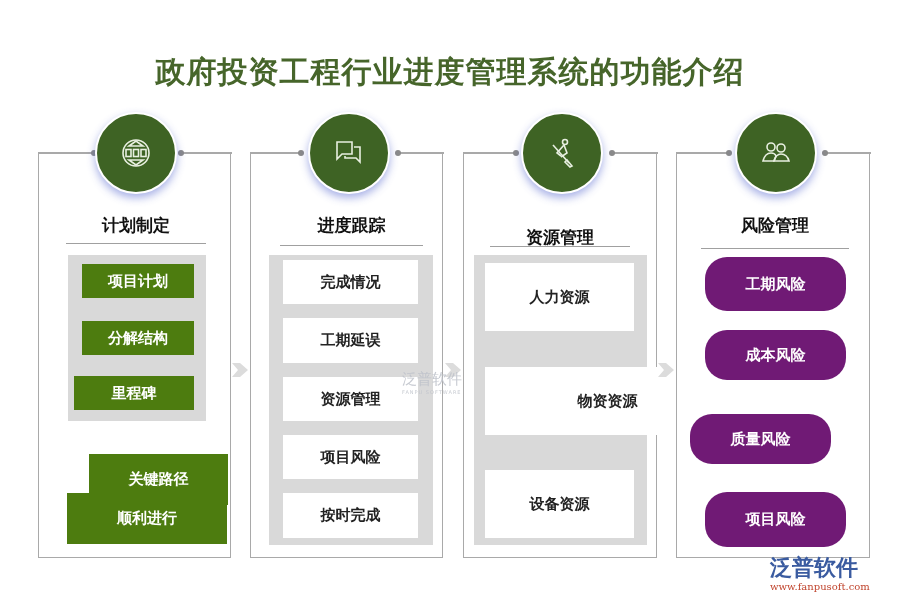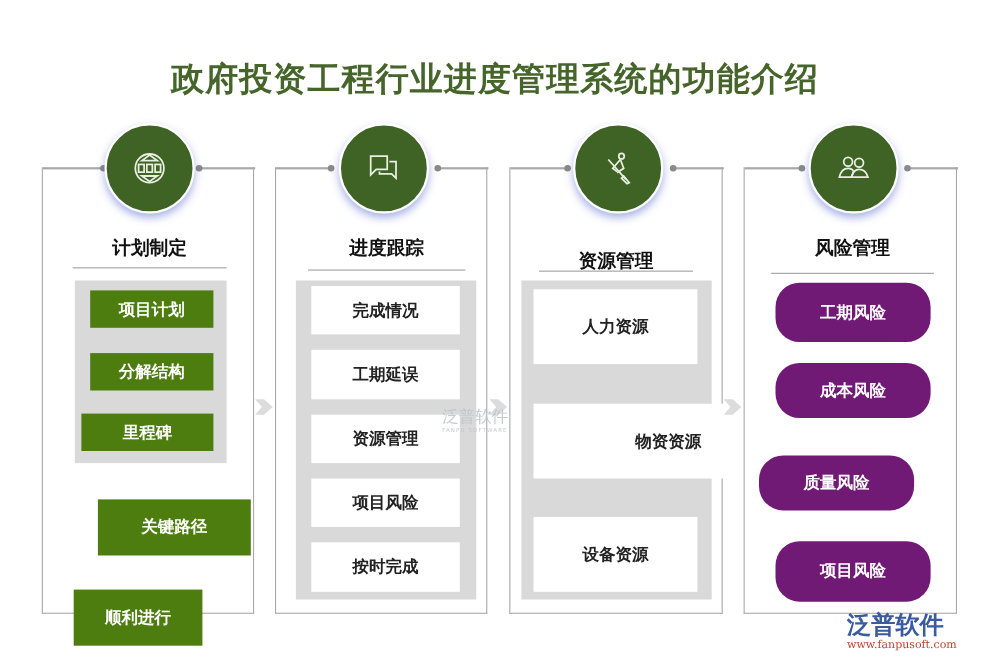"顺利进行" div.gbox { margin-top: 43px -> none; width: 117px -> 160px }
